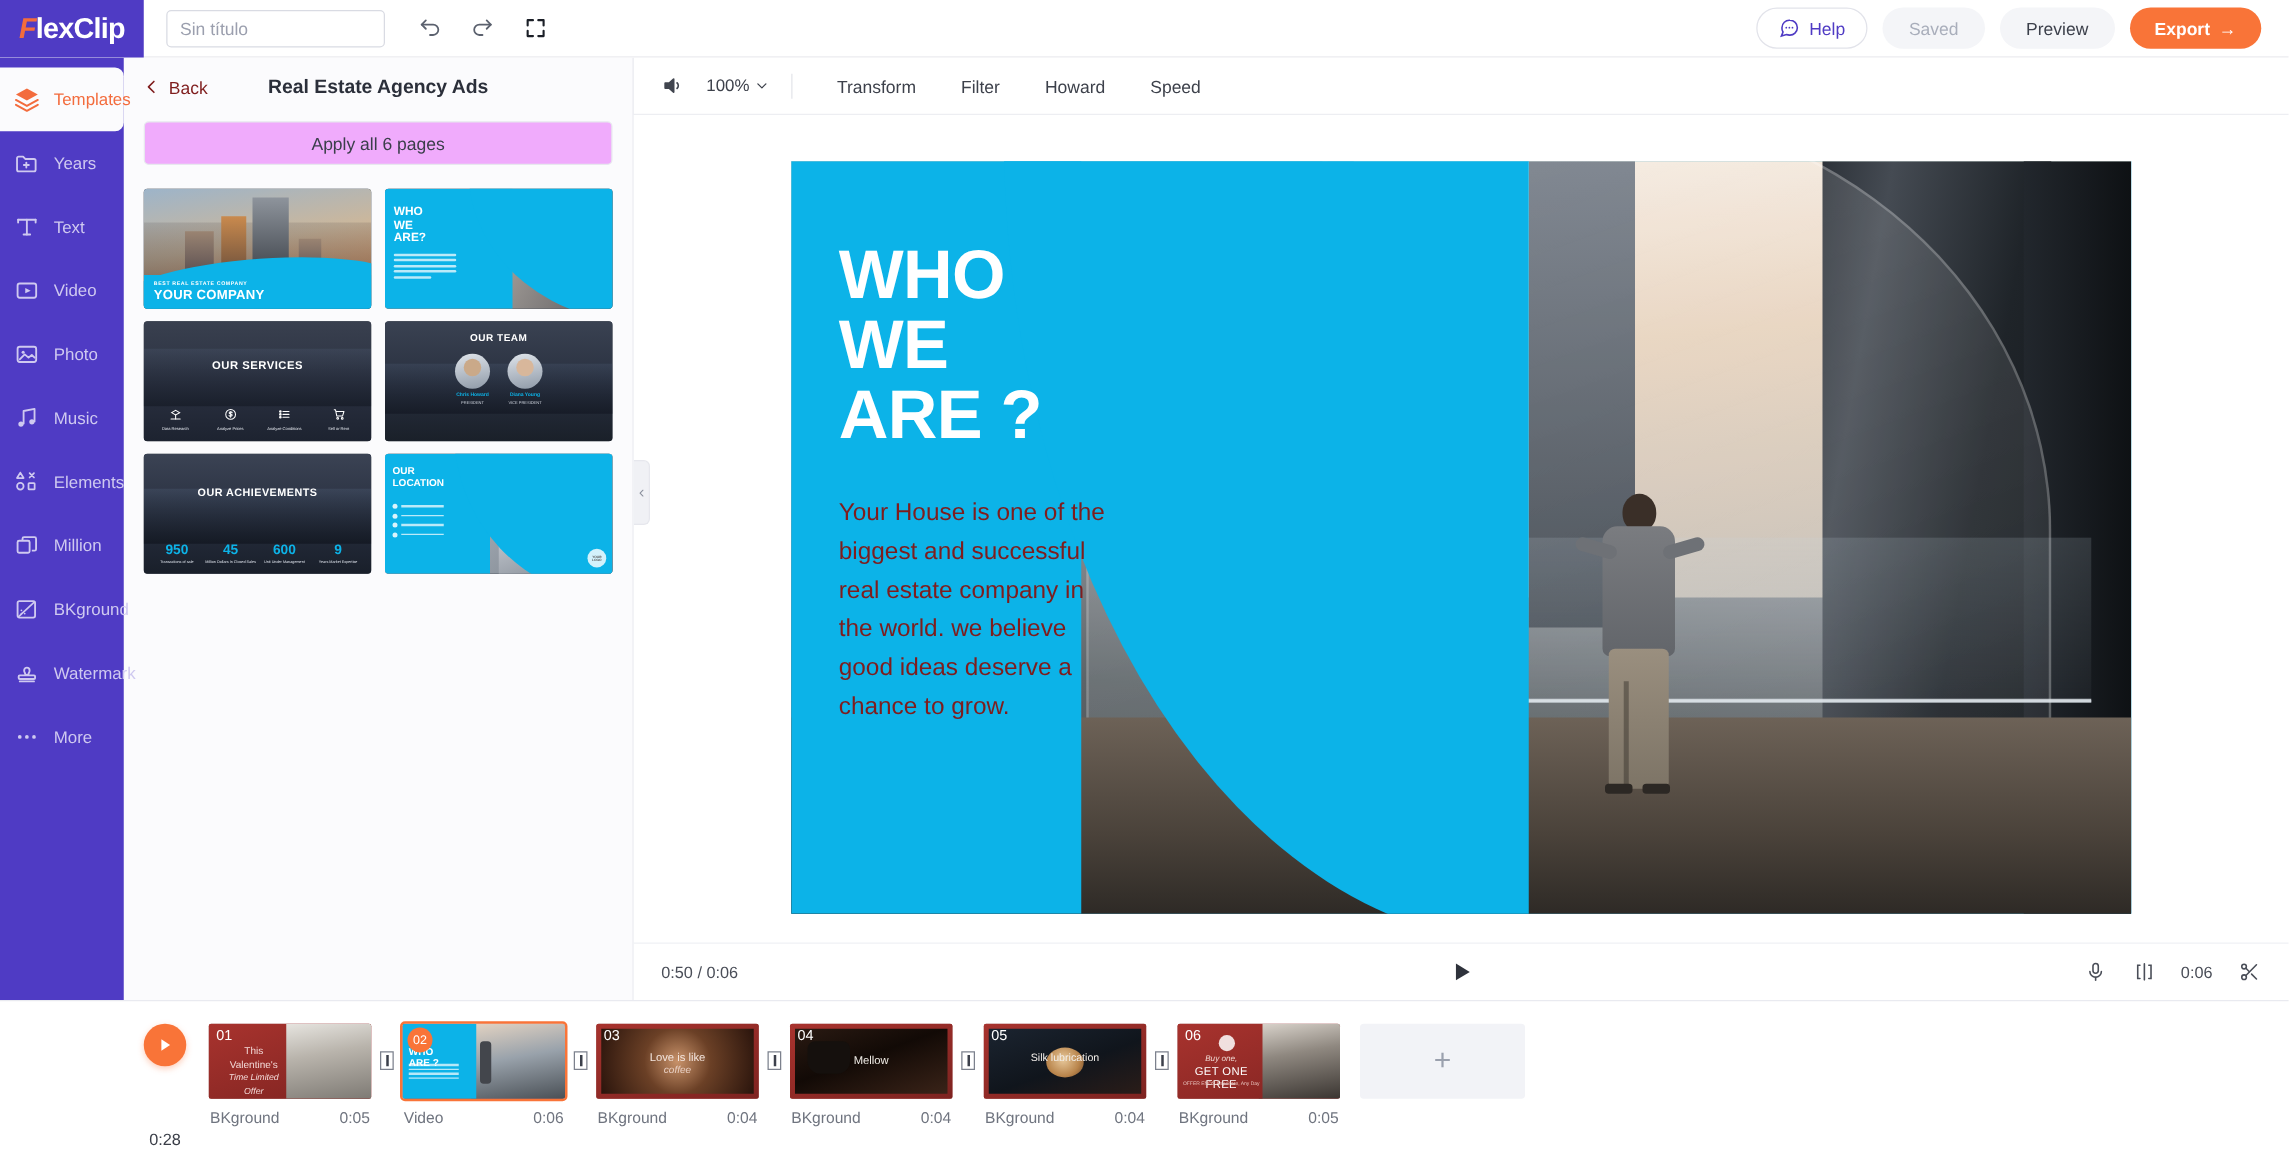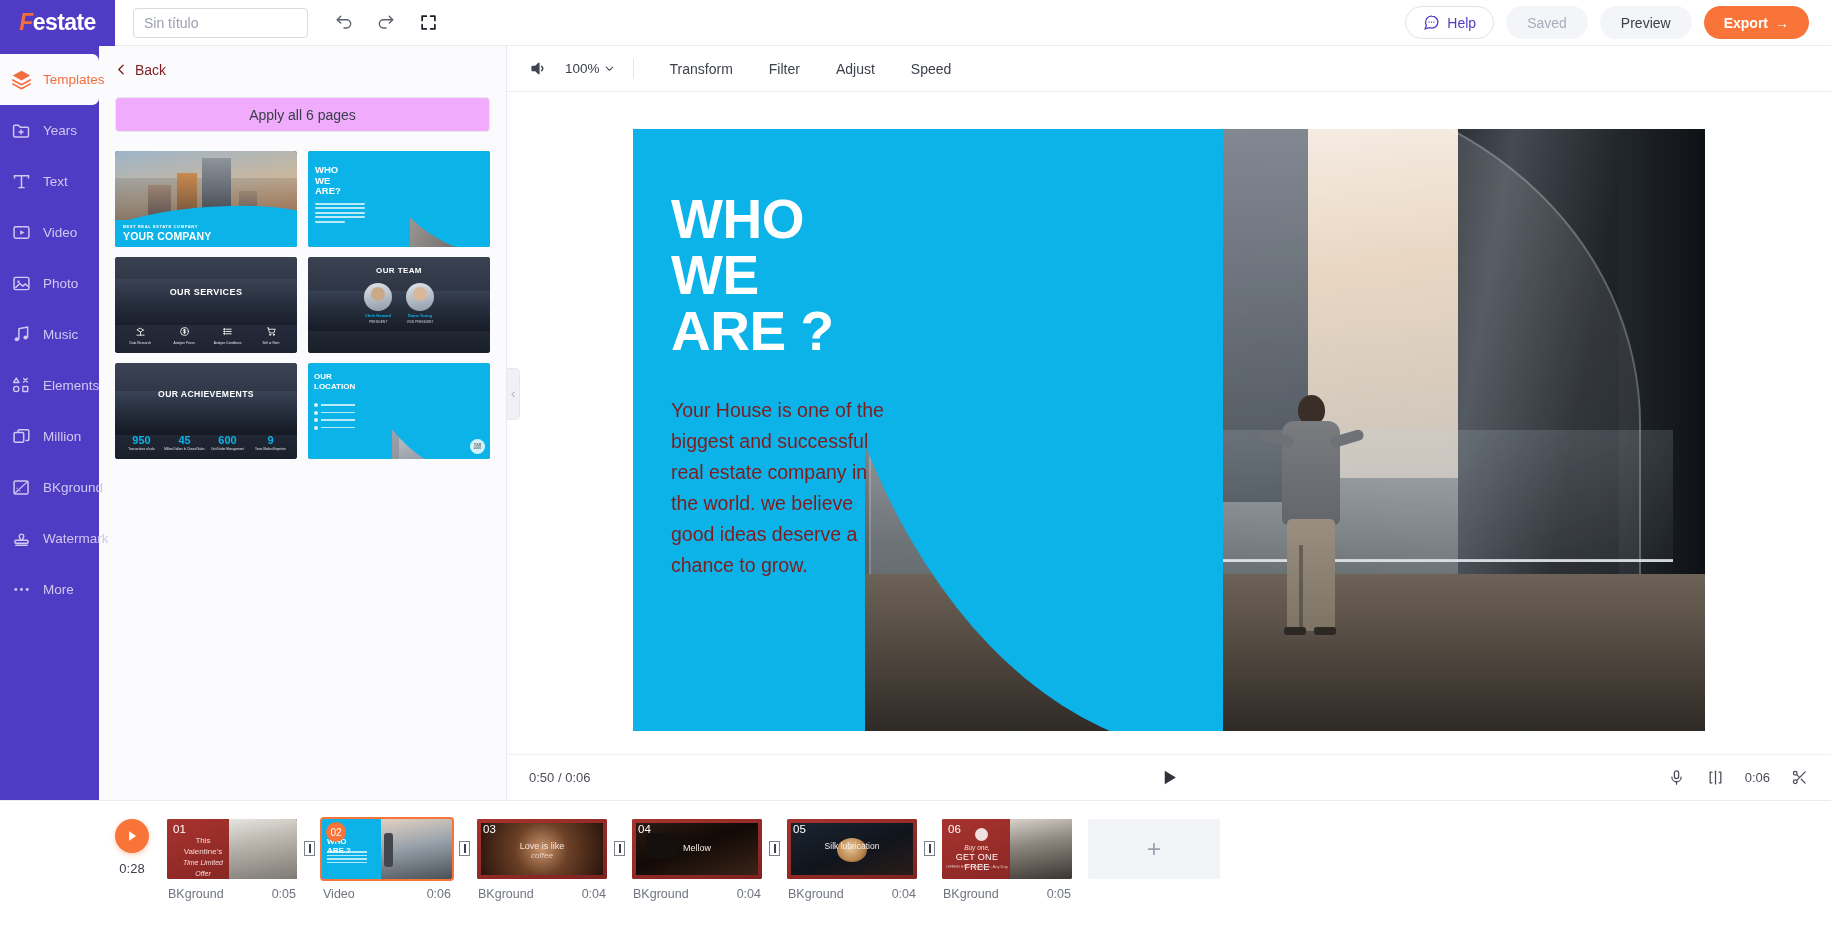"estate" span { text: estate -> lexClip }
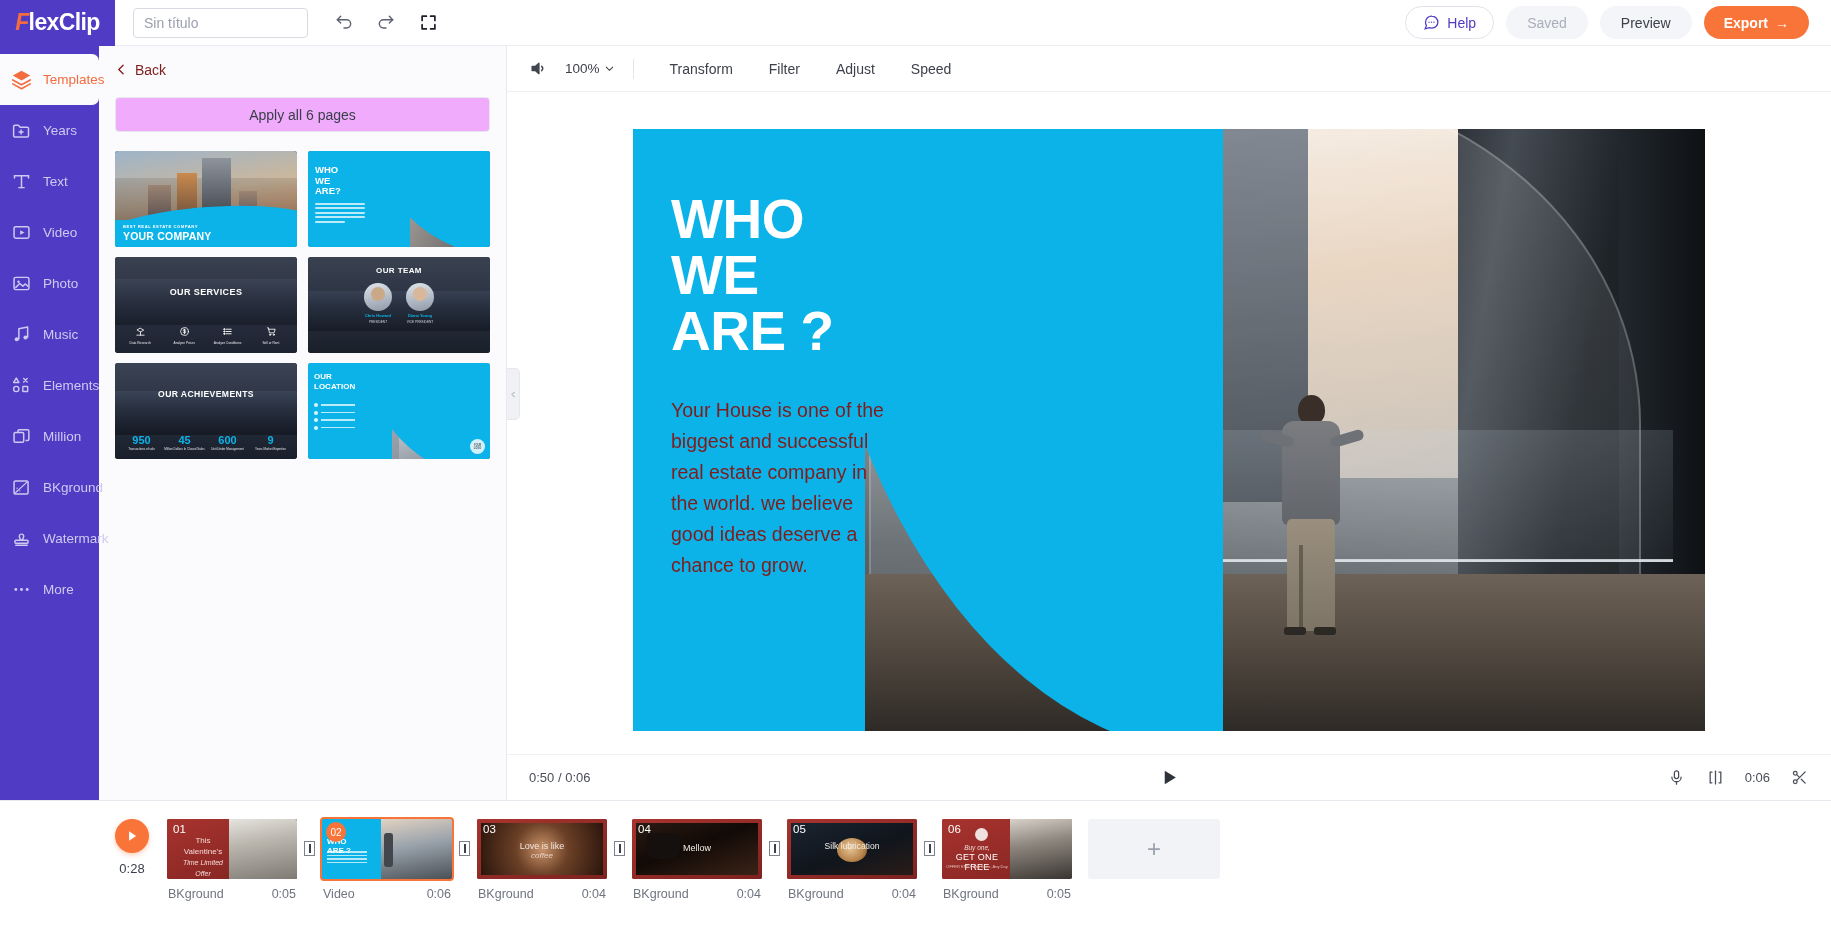"Real Estate Agency Ads" div.panel-title { html: none -> <div>Real Estate Agency Ads</div> }
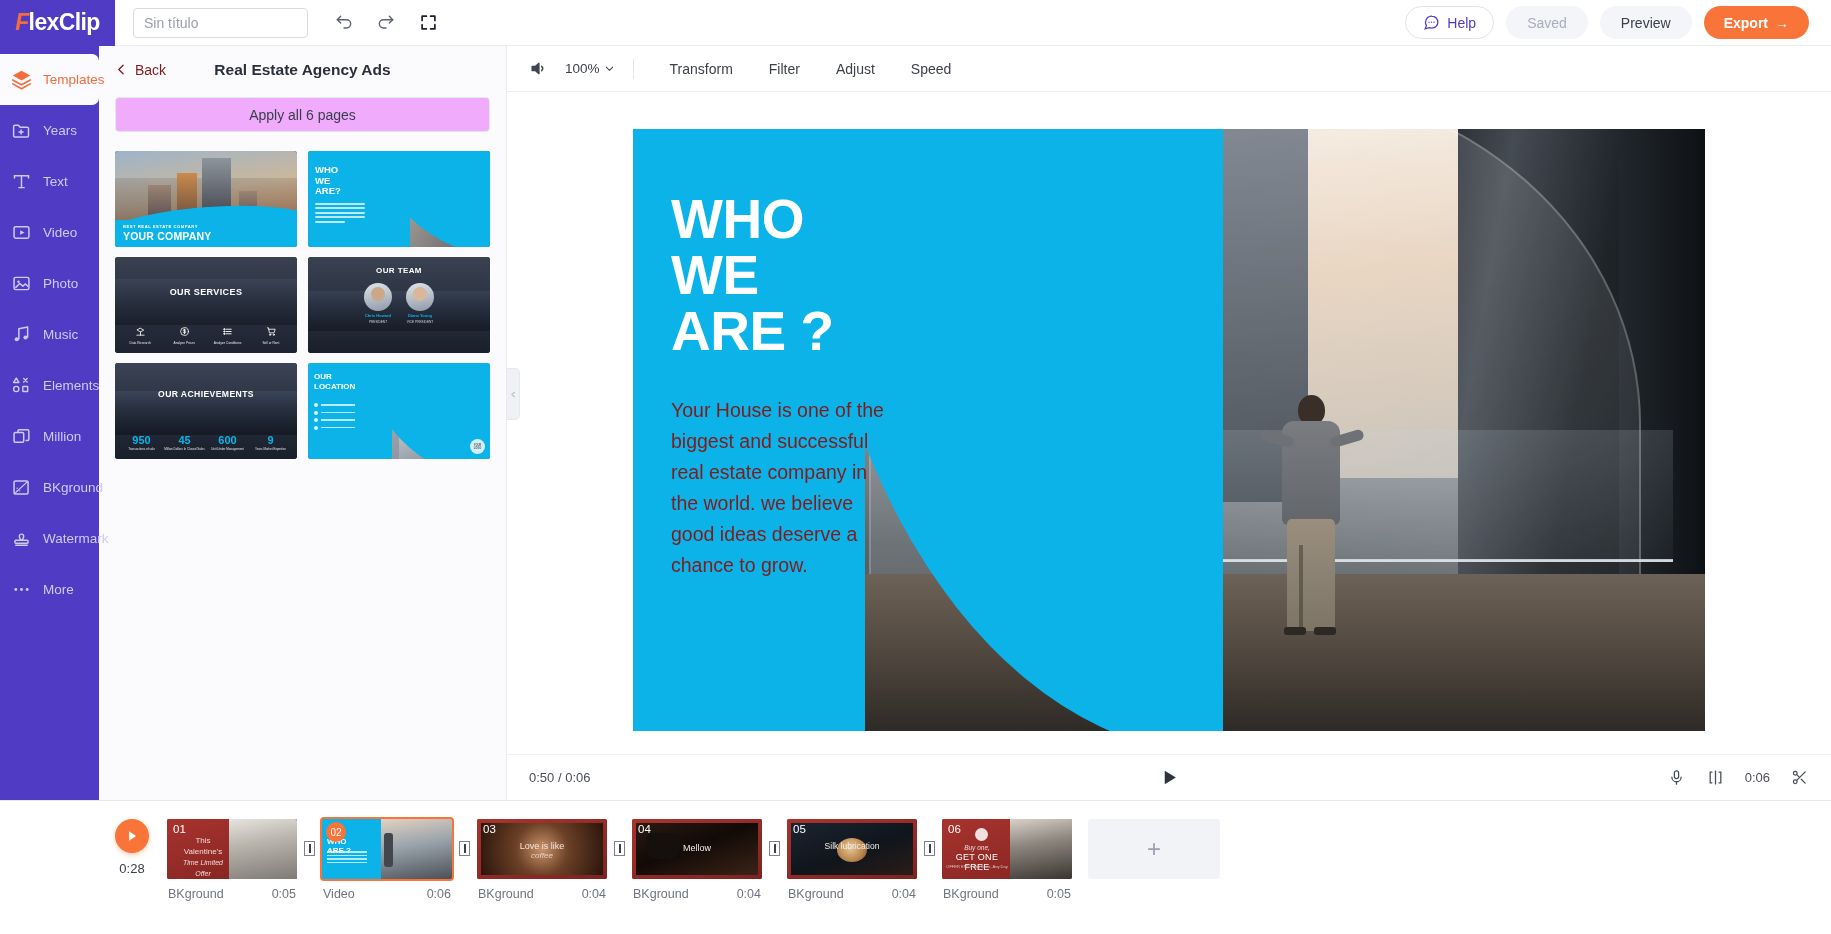"Adjust" div.st-item { text: Adjust -> Howard }
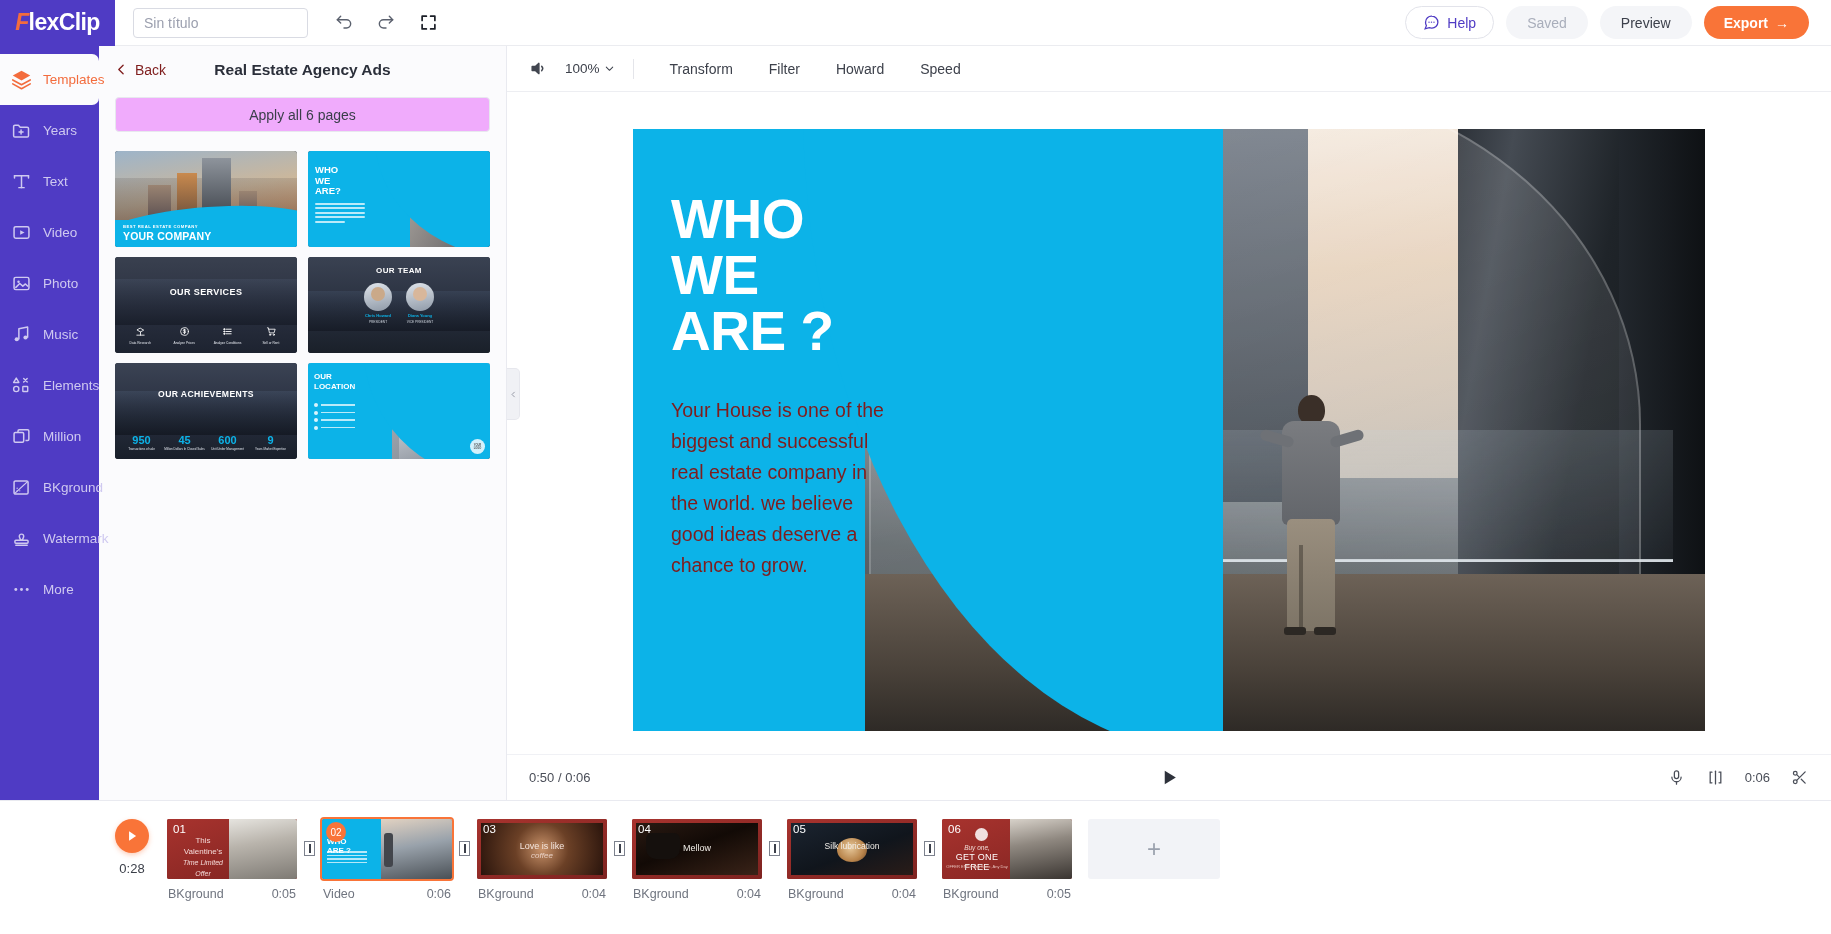"0:28" .tl-total { margin-top: none -> 43px }
